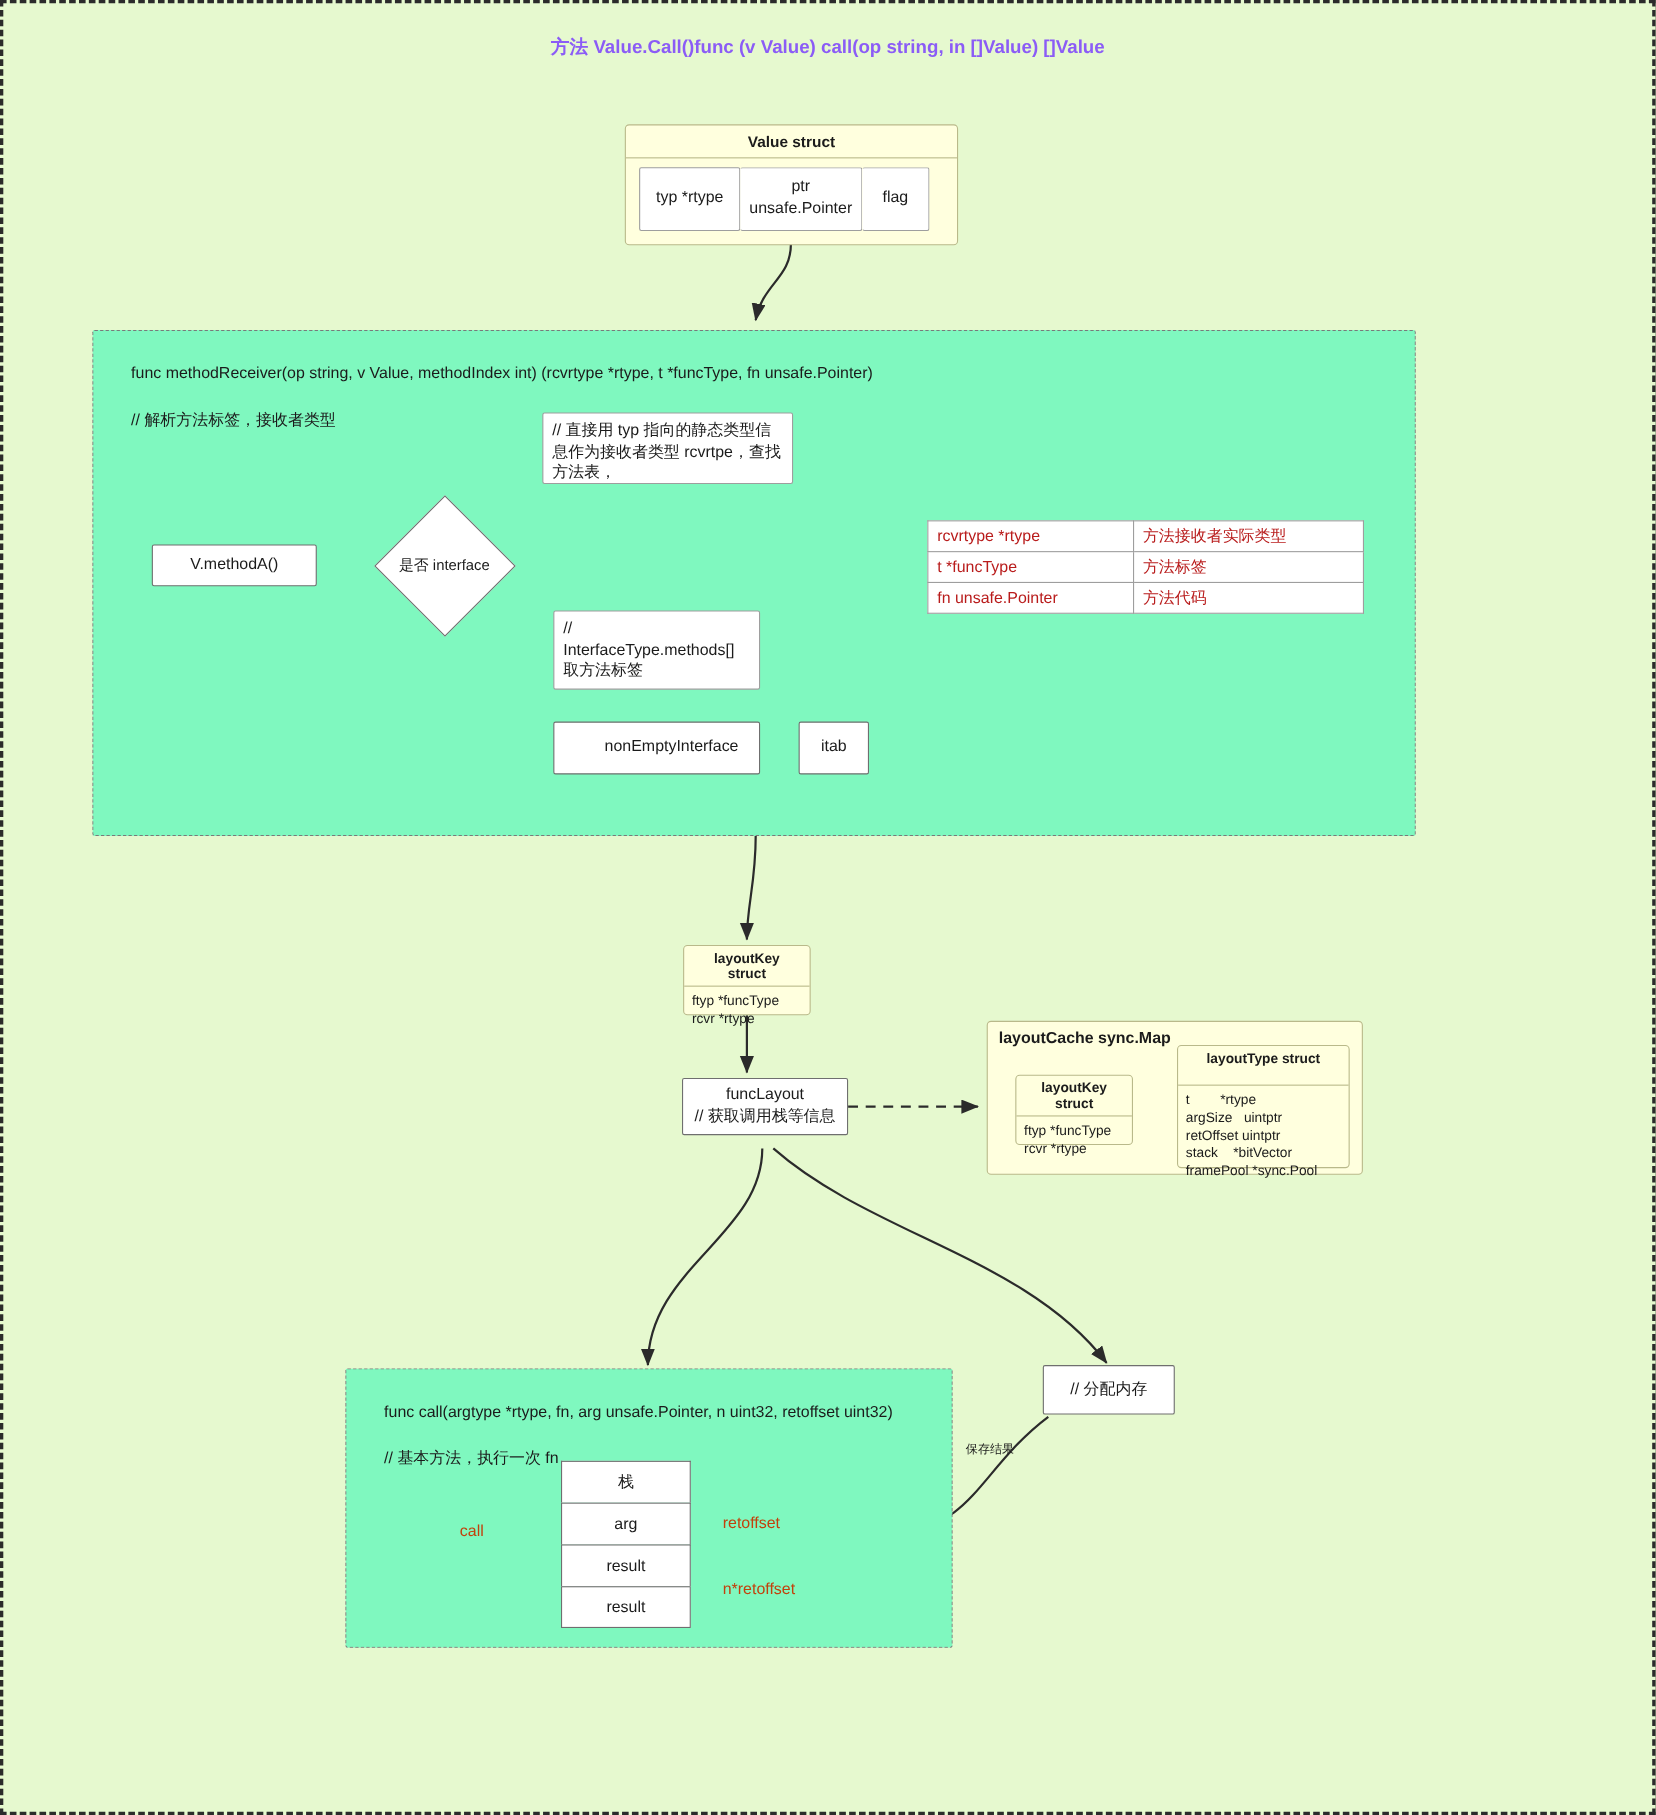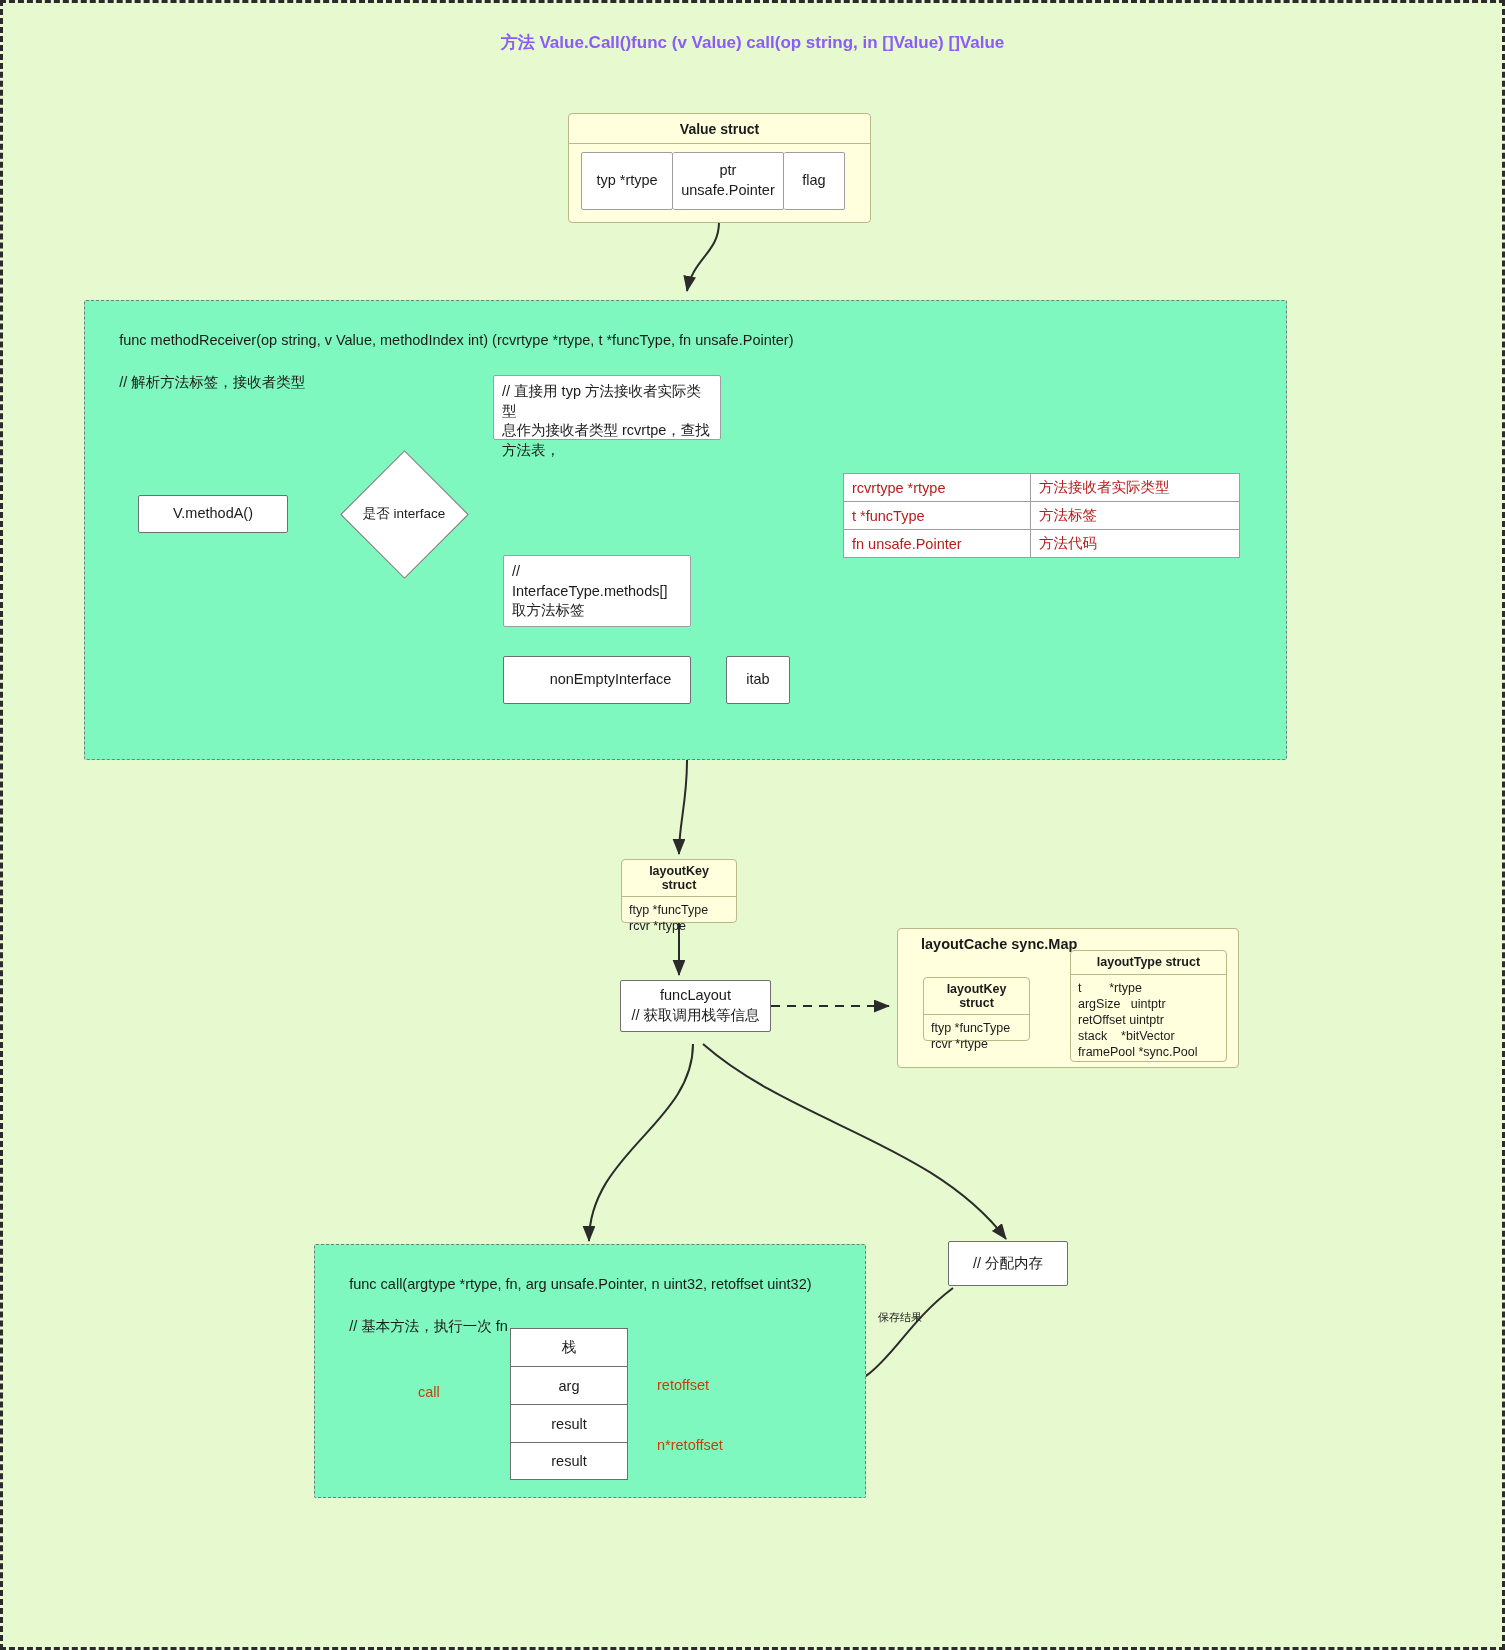"// 直接用 typ 方法接收者实际类型" div.node { text: 方法接收者实际类型 -> 指向的静态类型信 }
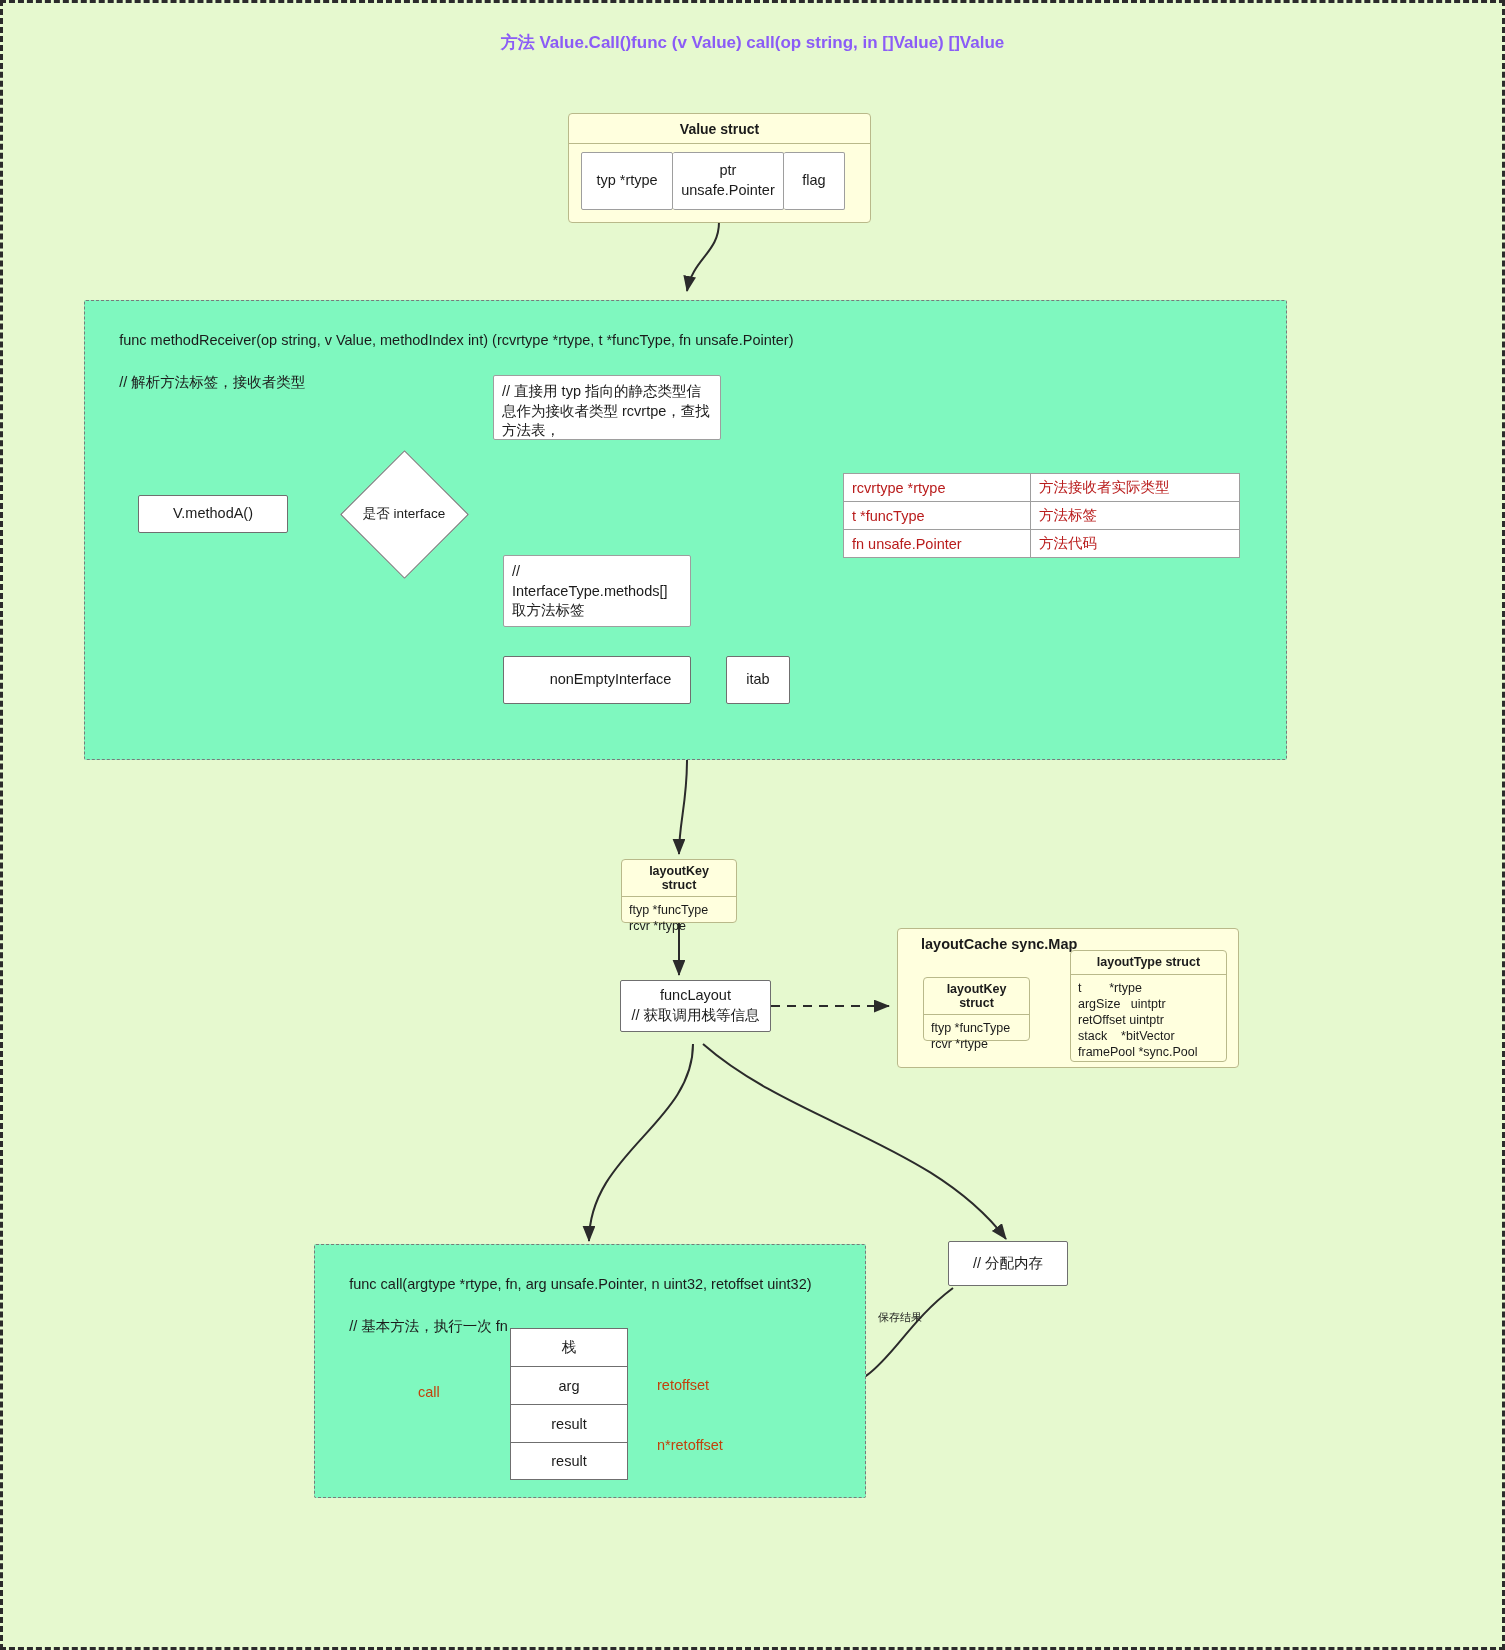"layoutCache sync.Map" div.ytitle-plain { left: 23px -> 10px }
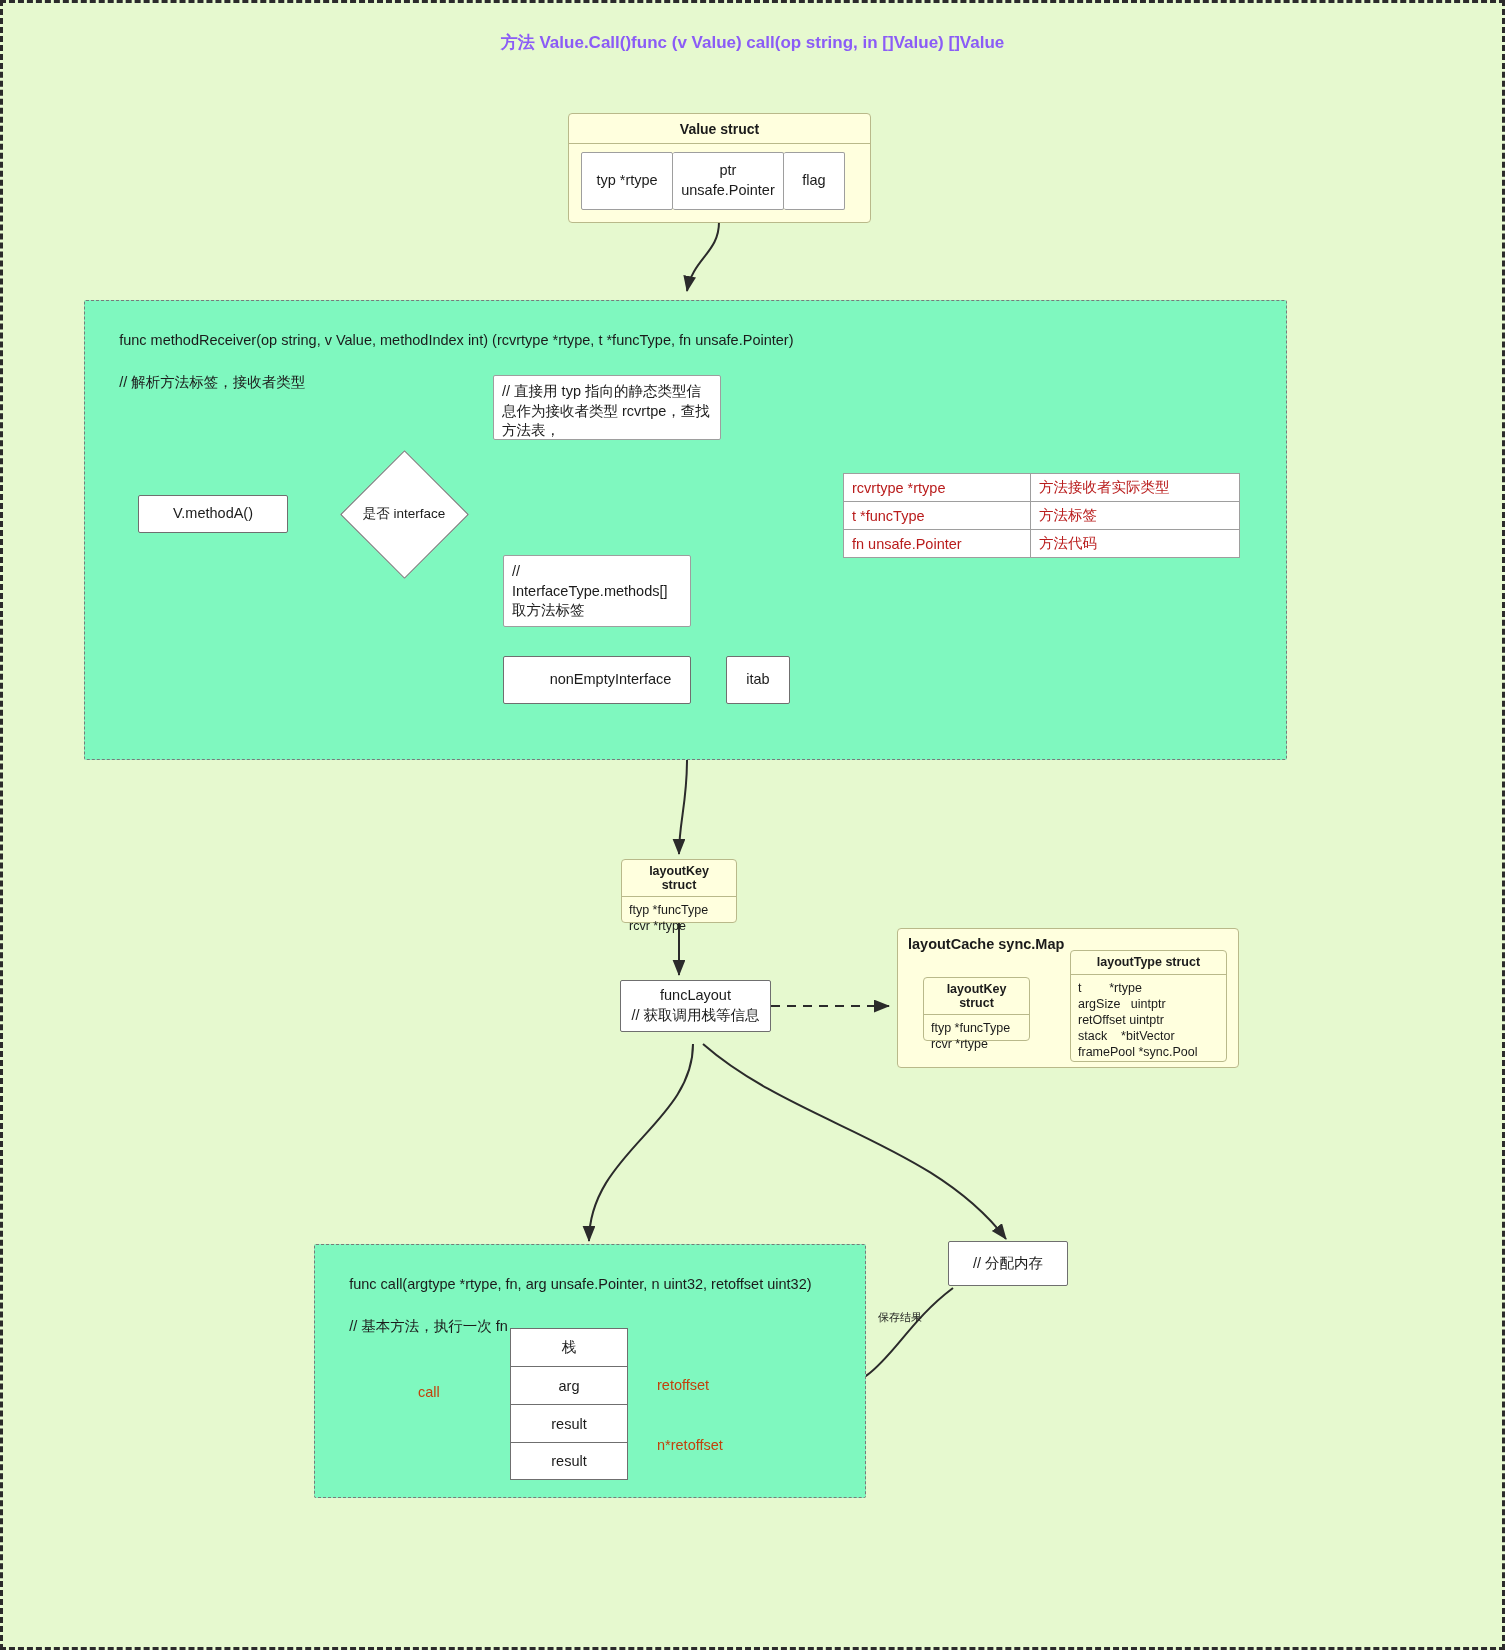"layoutType struct" div { padding: 4px 2px 5px -> 4px 2px 17px }
